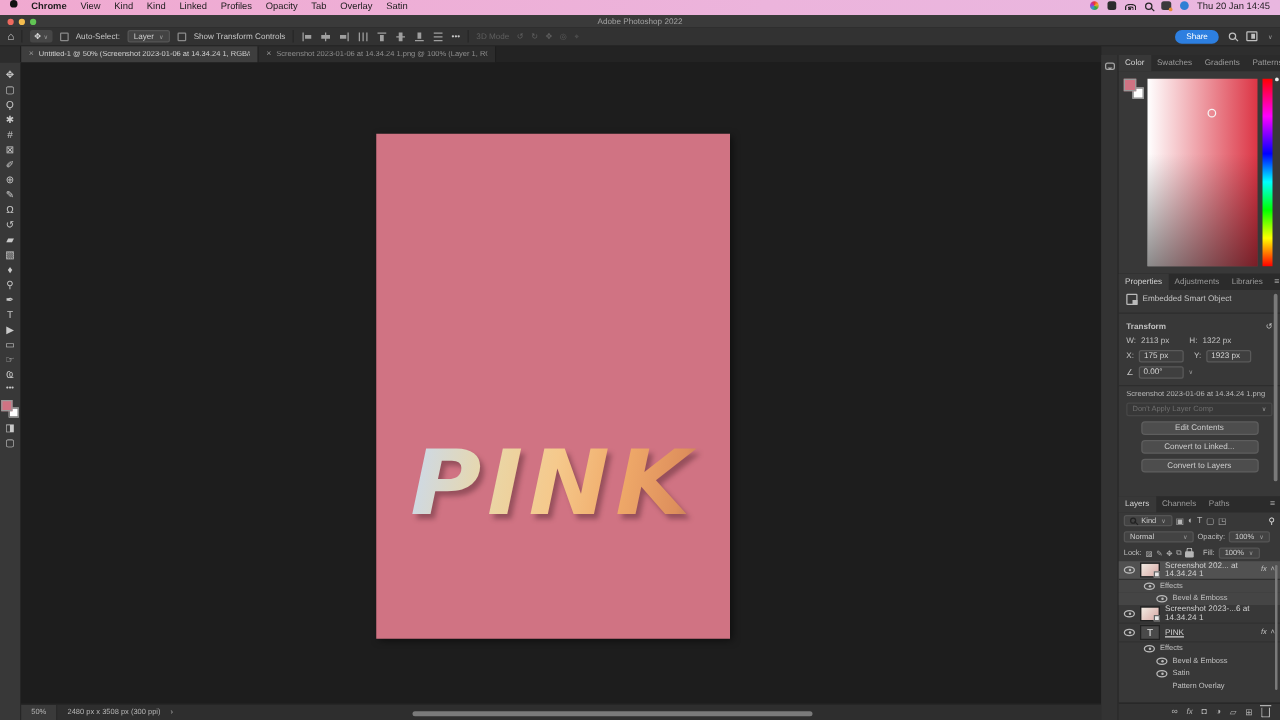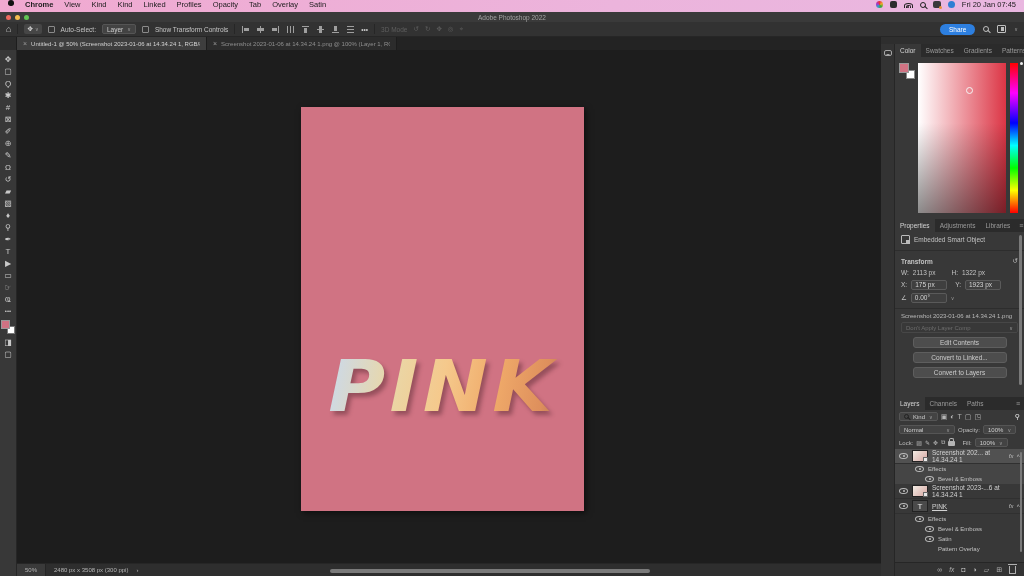"Fri 20 Jan 07:45" span.clock { text: Fri 20 Jan 07:45 -> Thu 20 Jan 14:45 }
